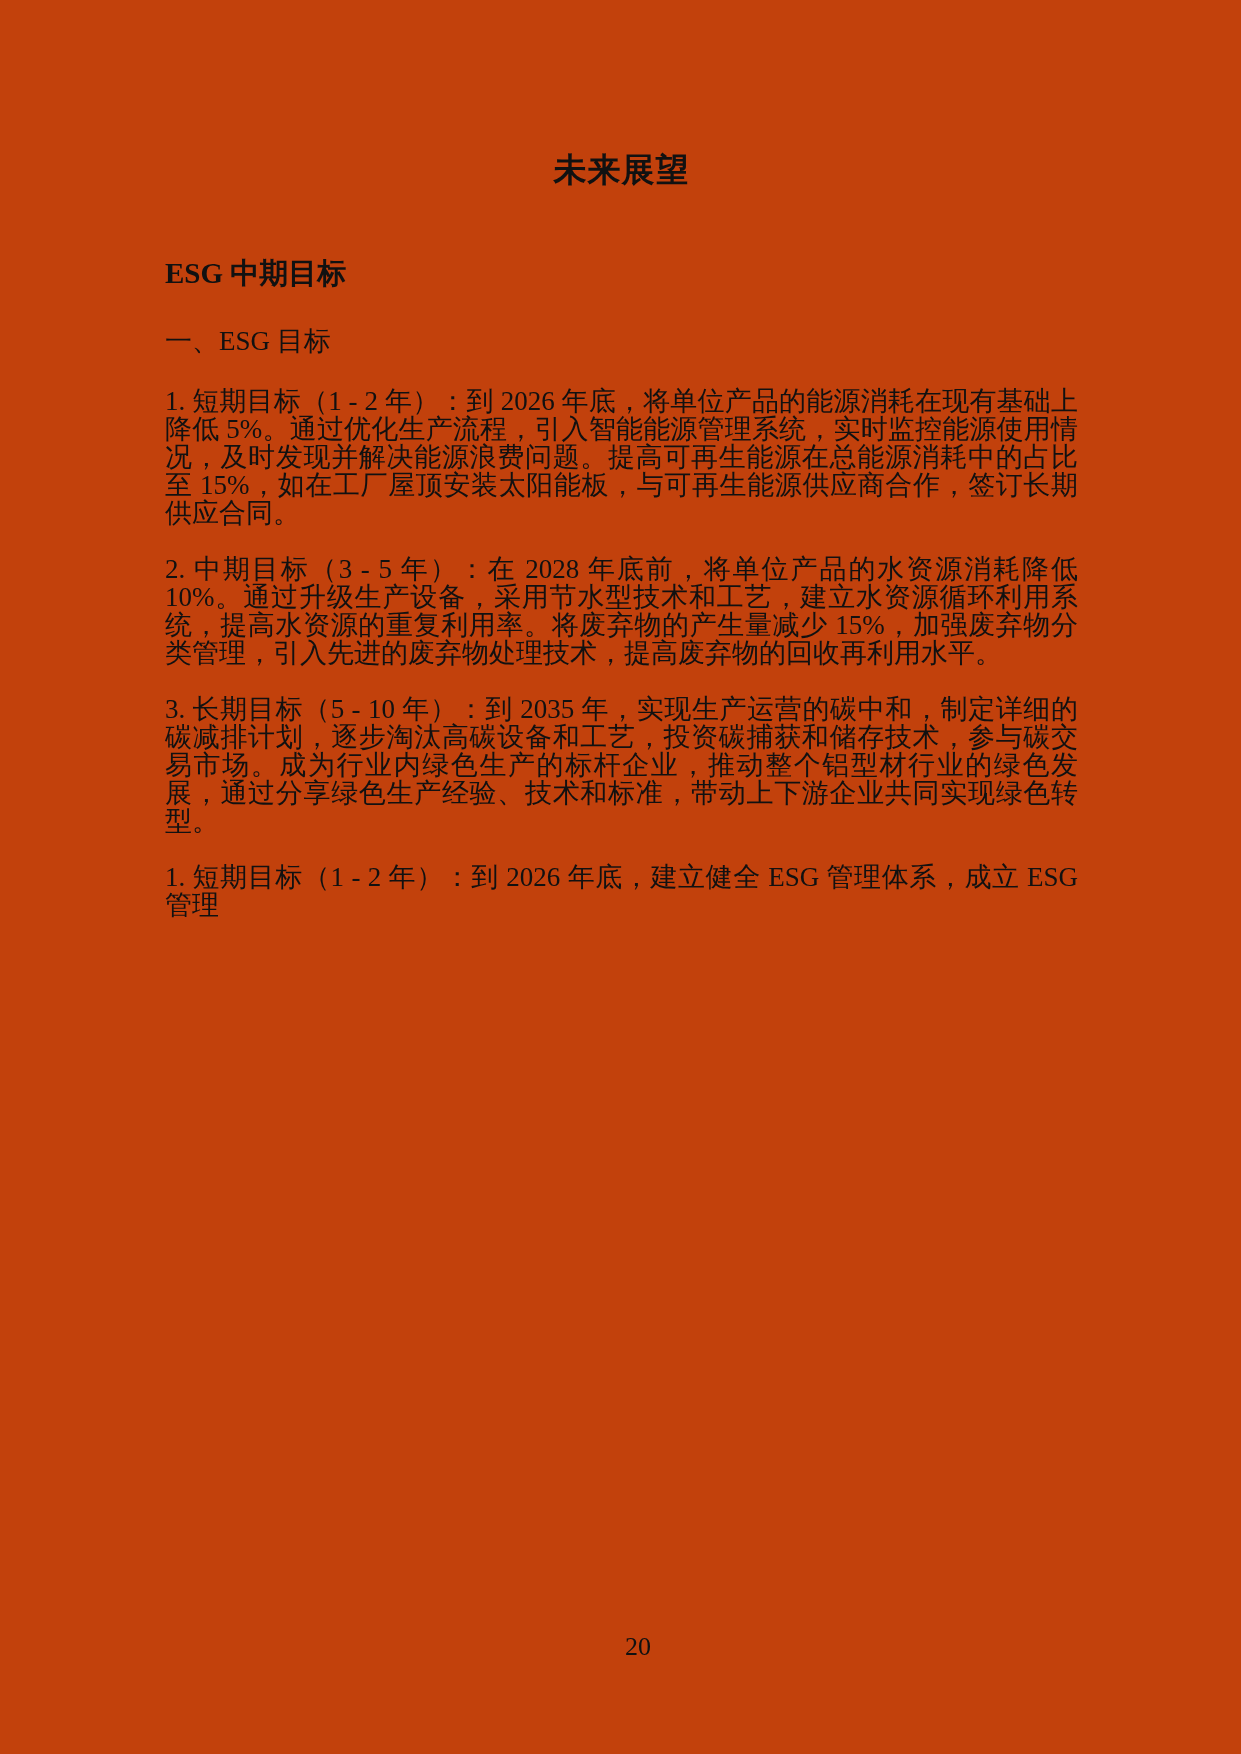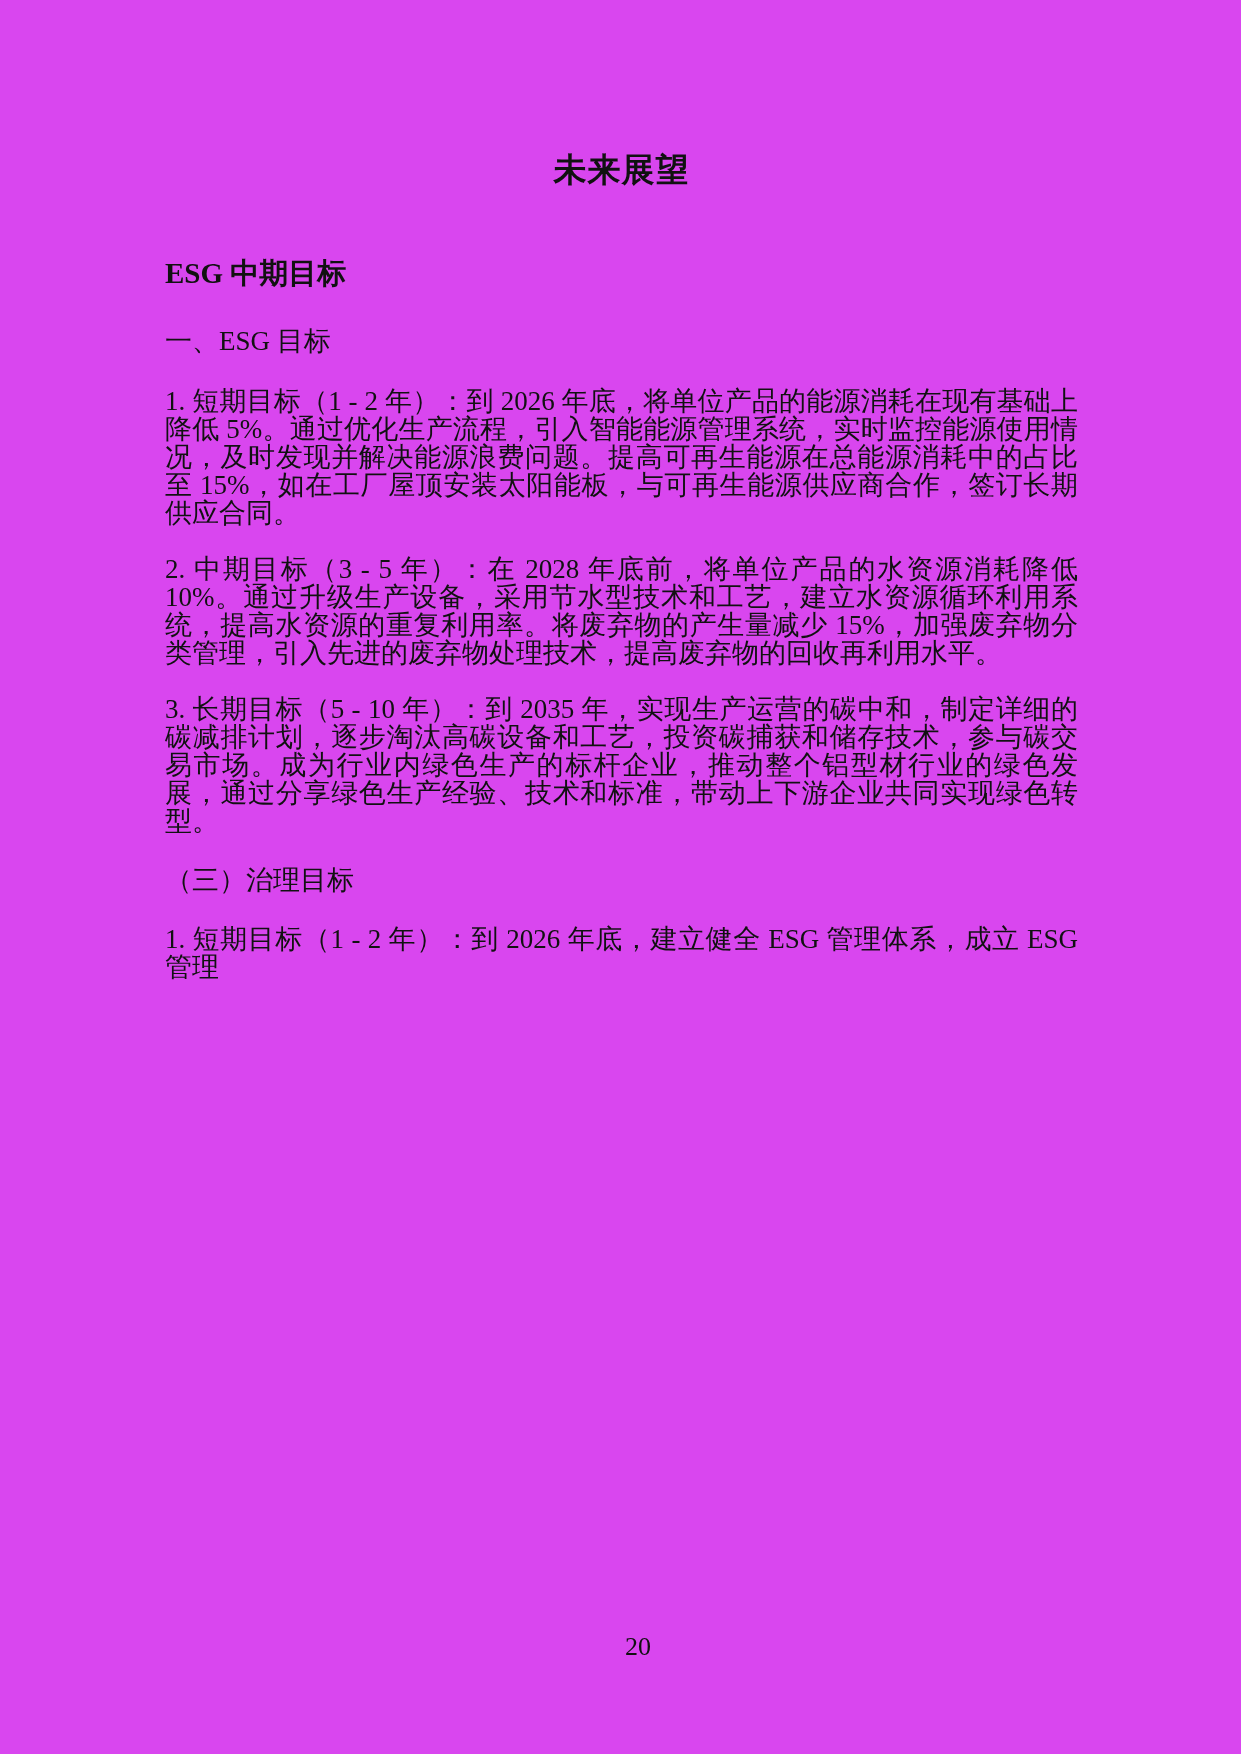"未来展望" .page { background: #d946ef -> #c2410c }
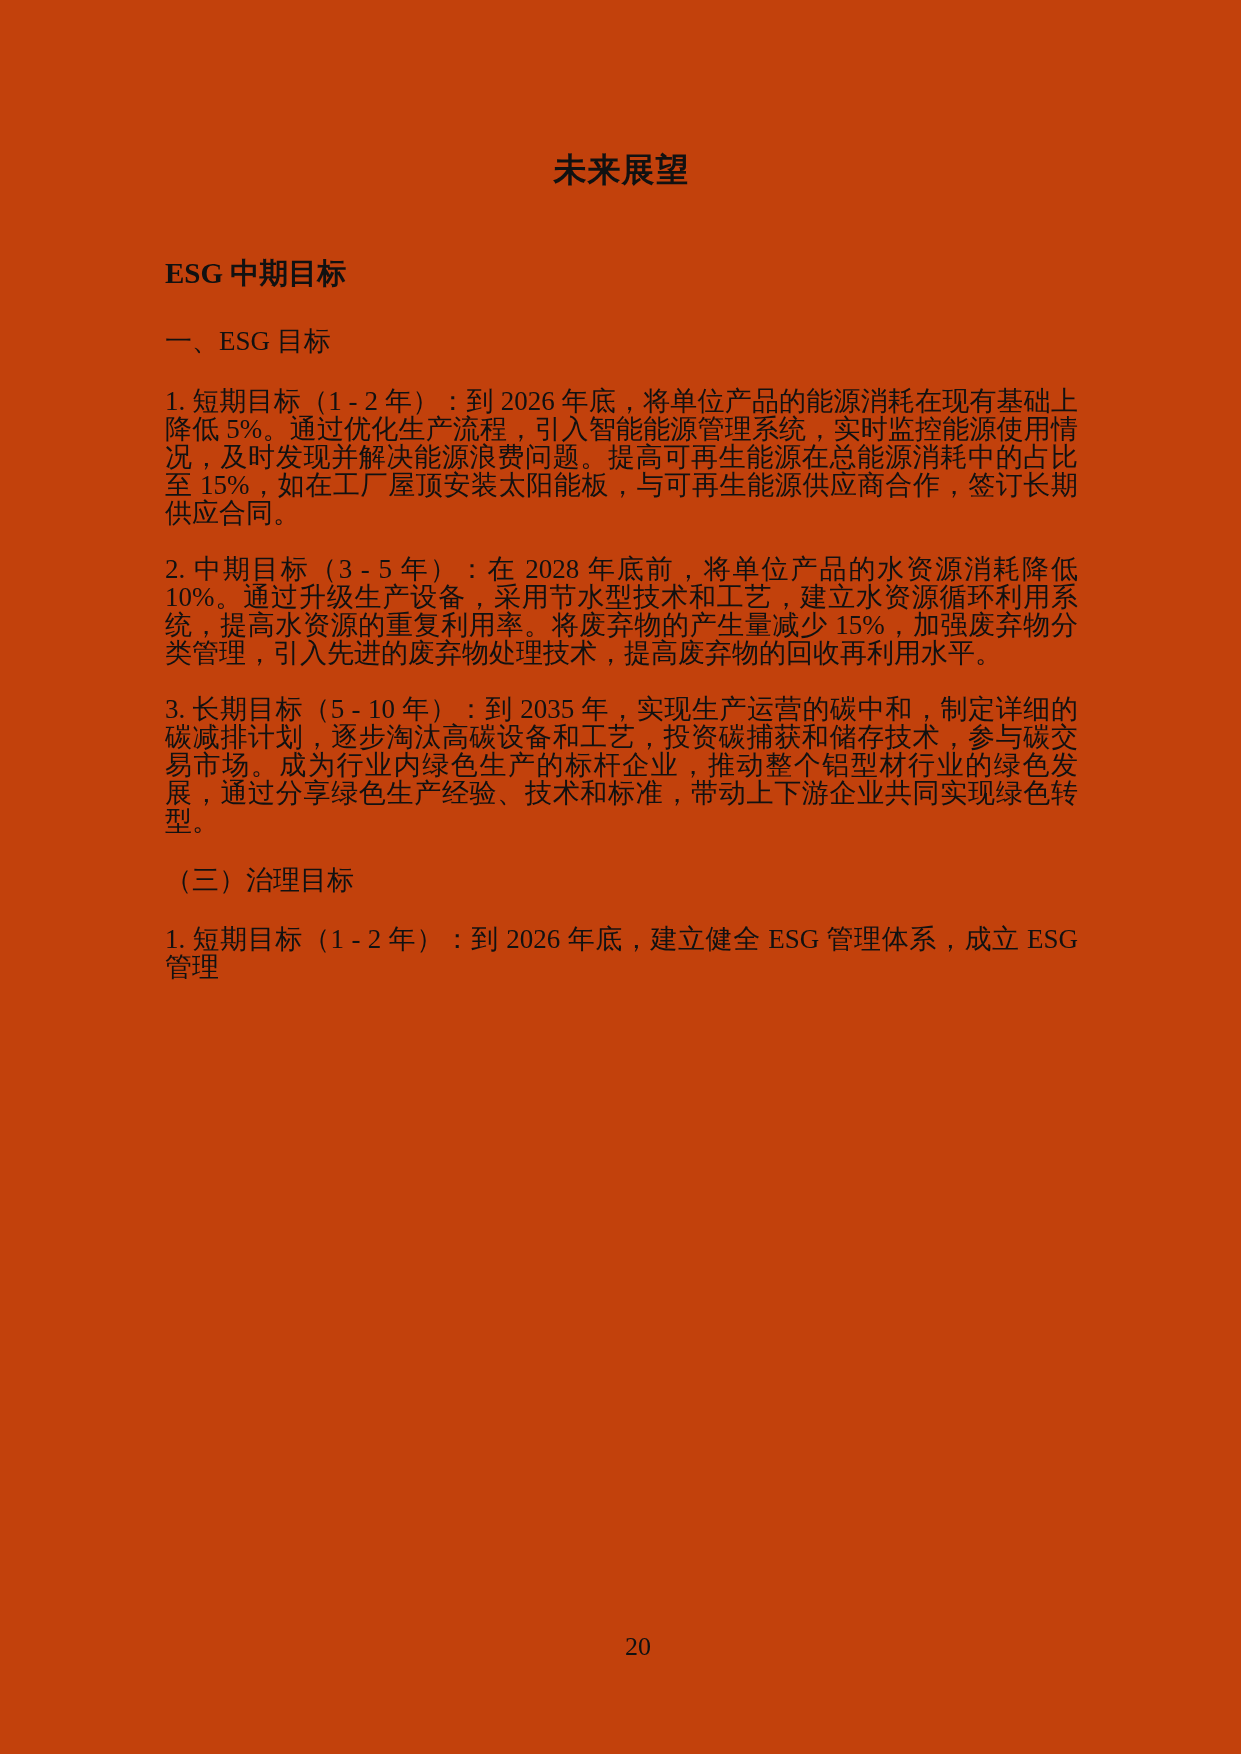"（三）治理目标" div.subsection-title { html: <div>（三）治理目标</div> -> none }
